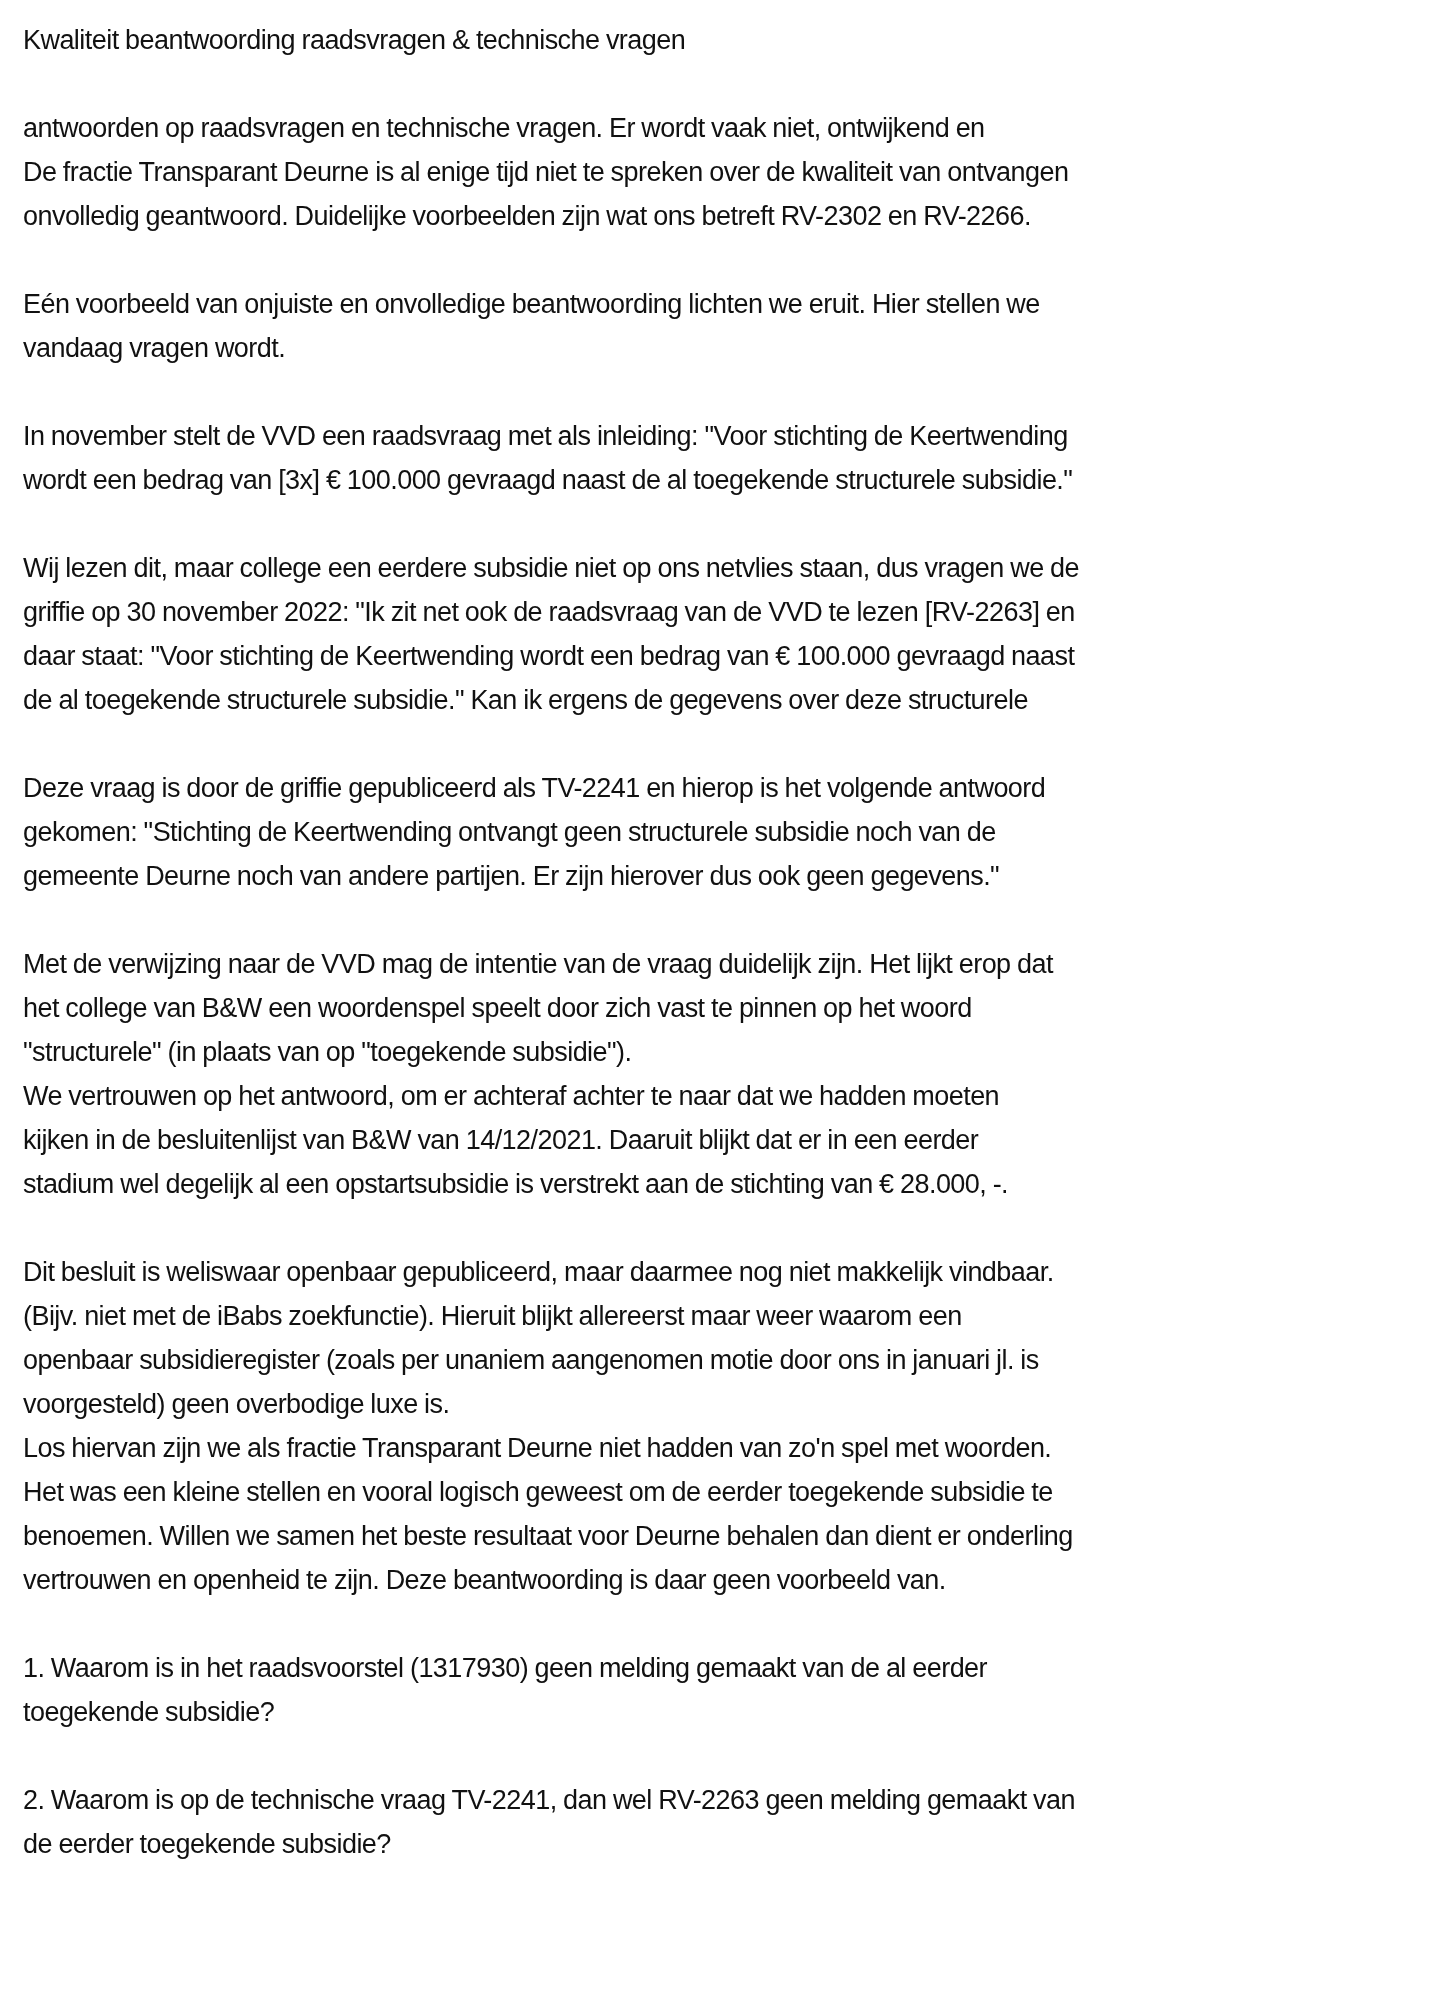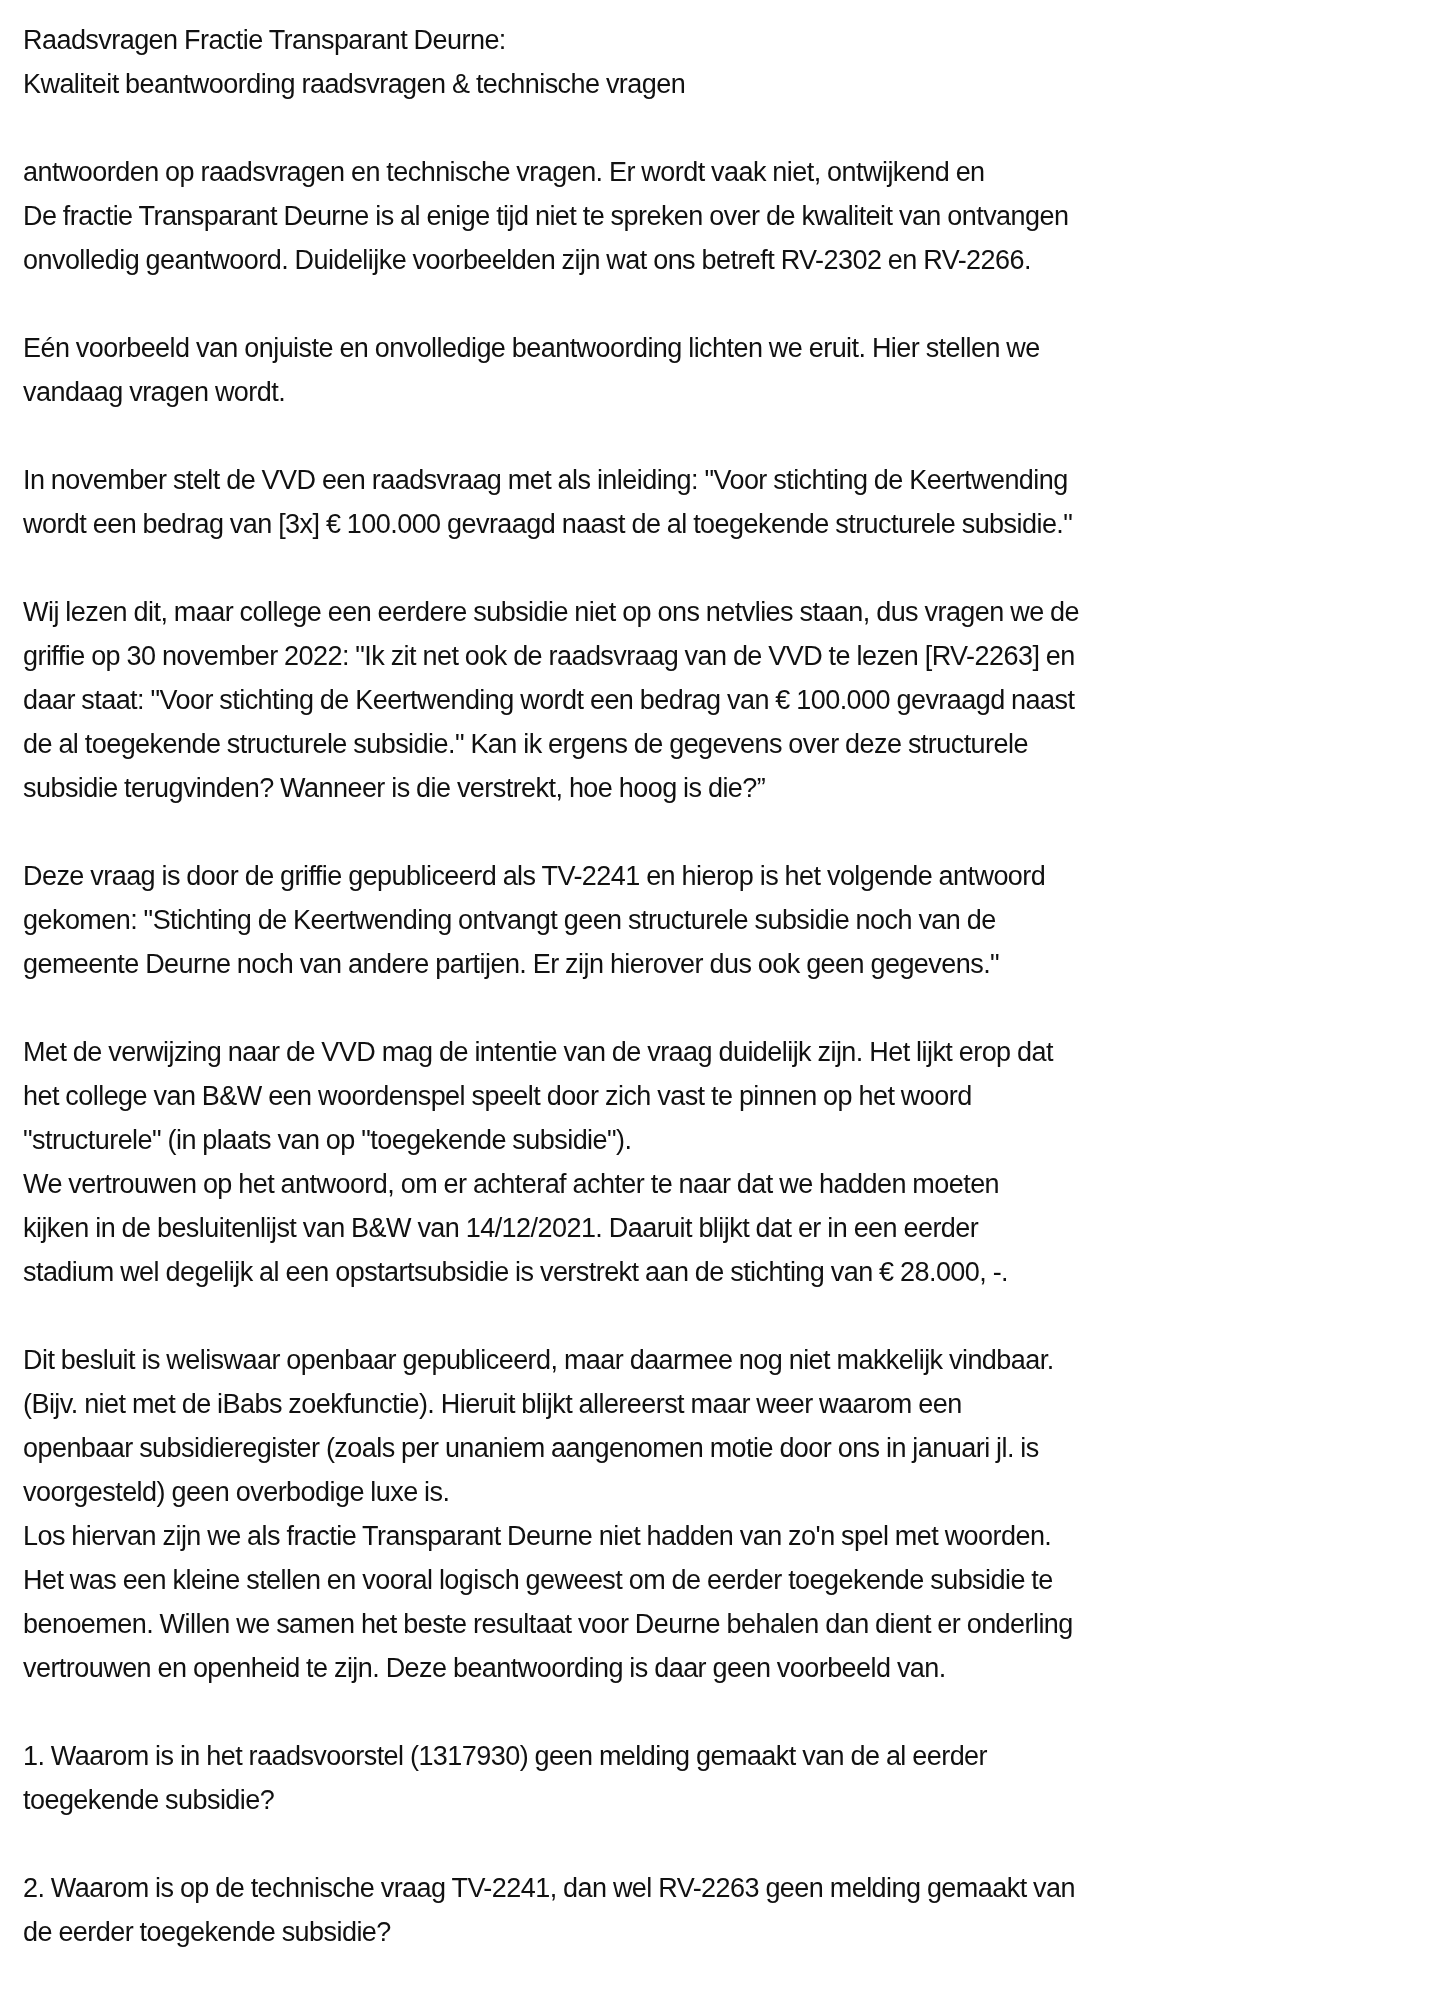"Raadsvragen Fractie Transparant Deurne:" div.line { html: <div>Raadsvragen Fractie Transparant Deurne:</div> -> none }
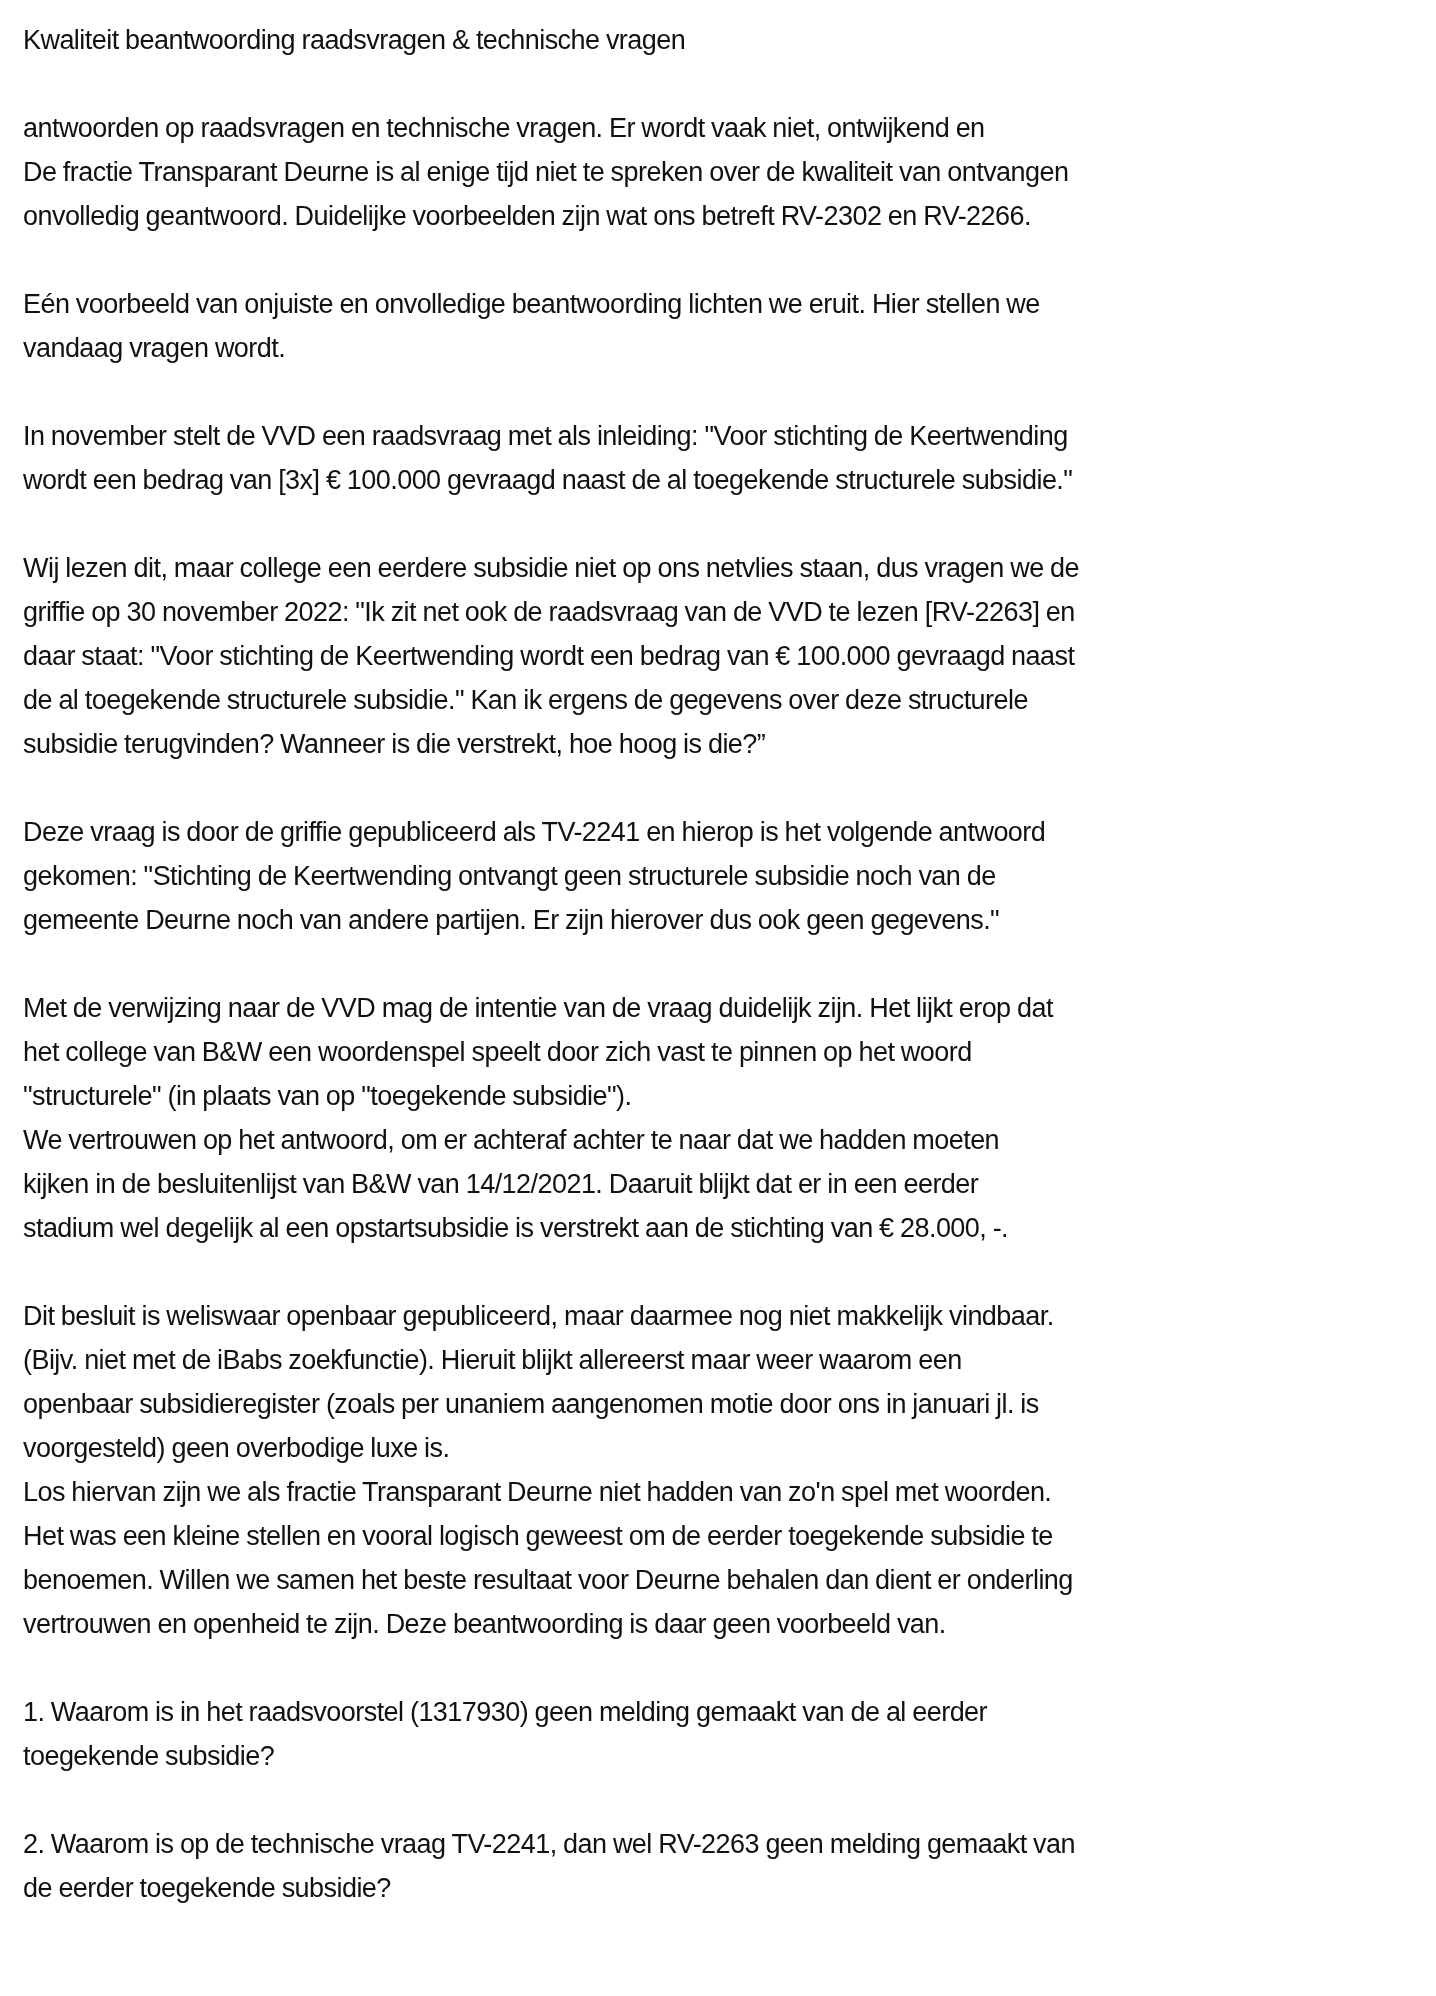"subsidie terugvinden? Wanneer is die" div.line { html: <div>subsidie terugvinden? Wanneer is die verstrekt, hoe hoog is die?”</div> -> none }
